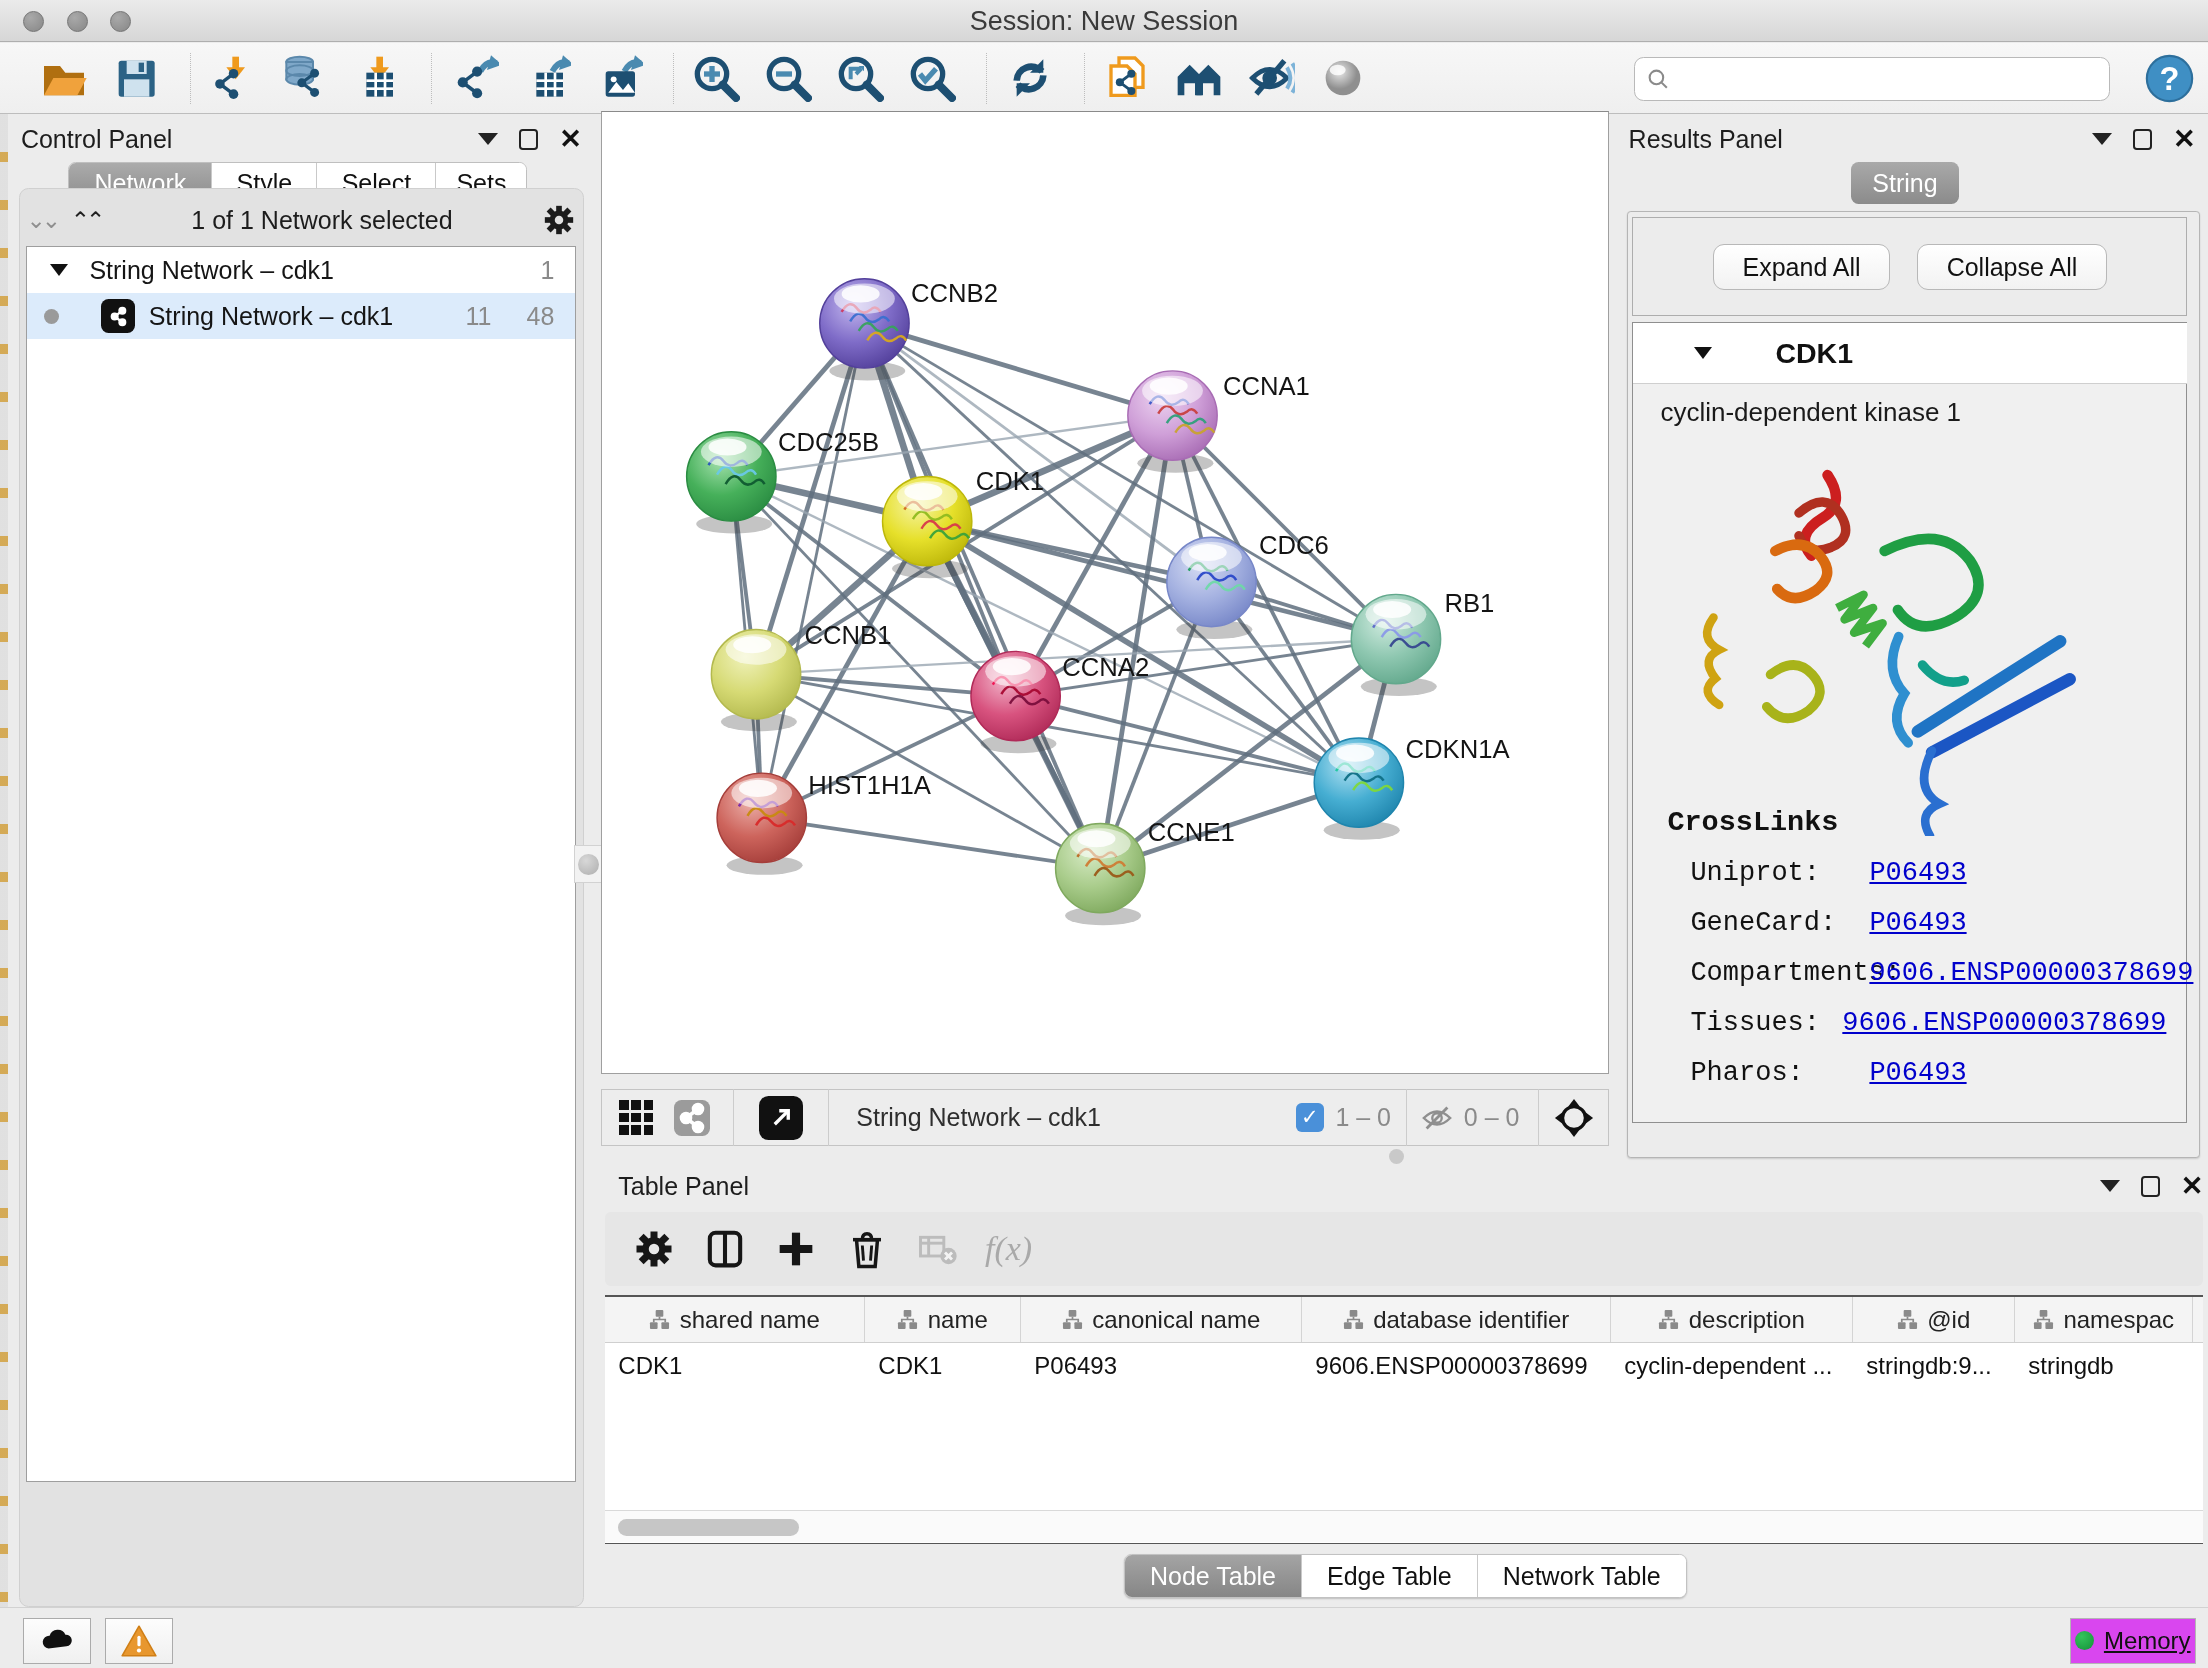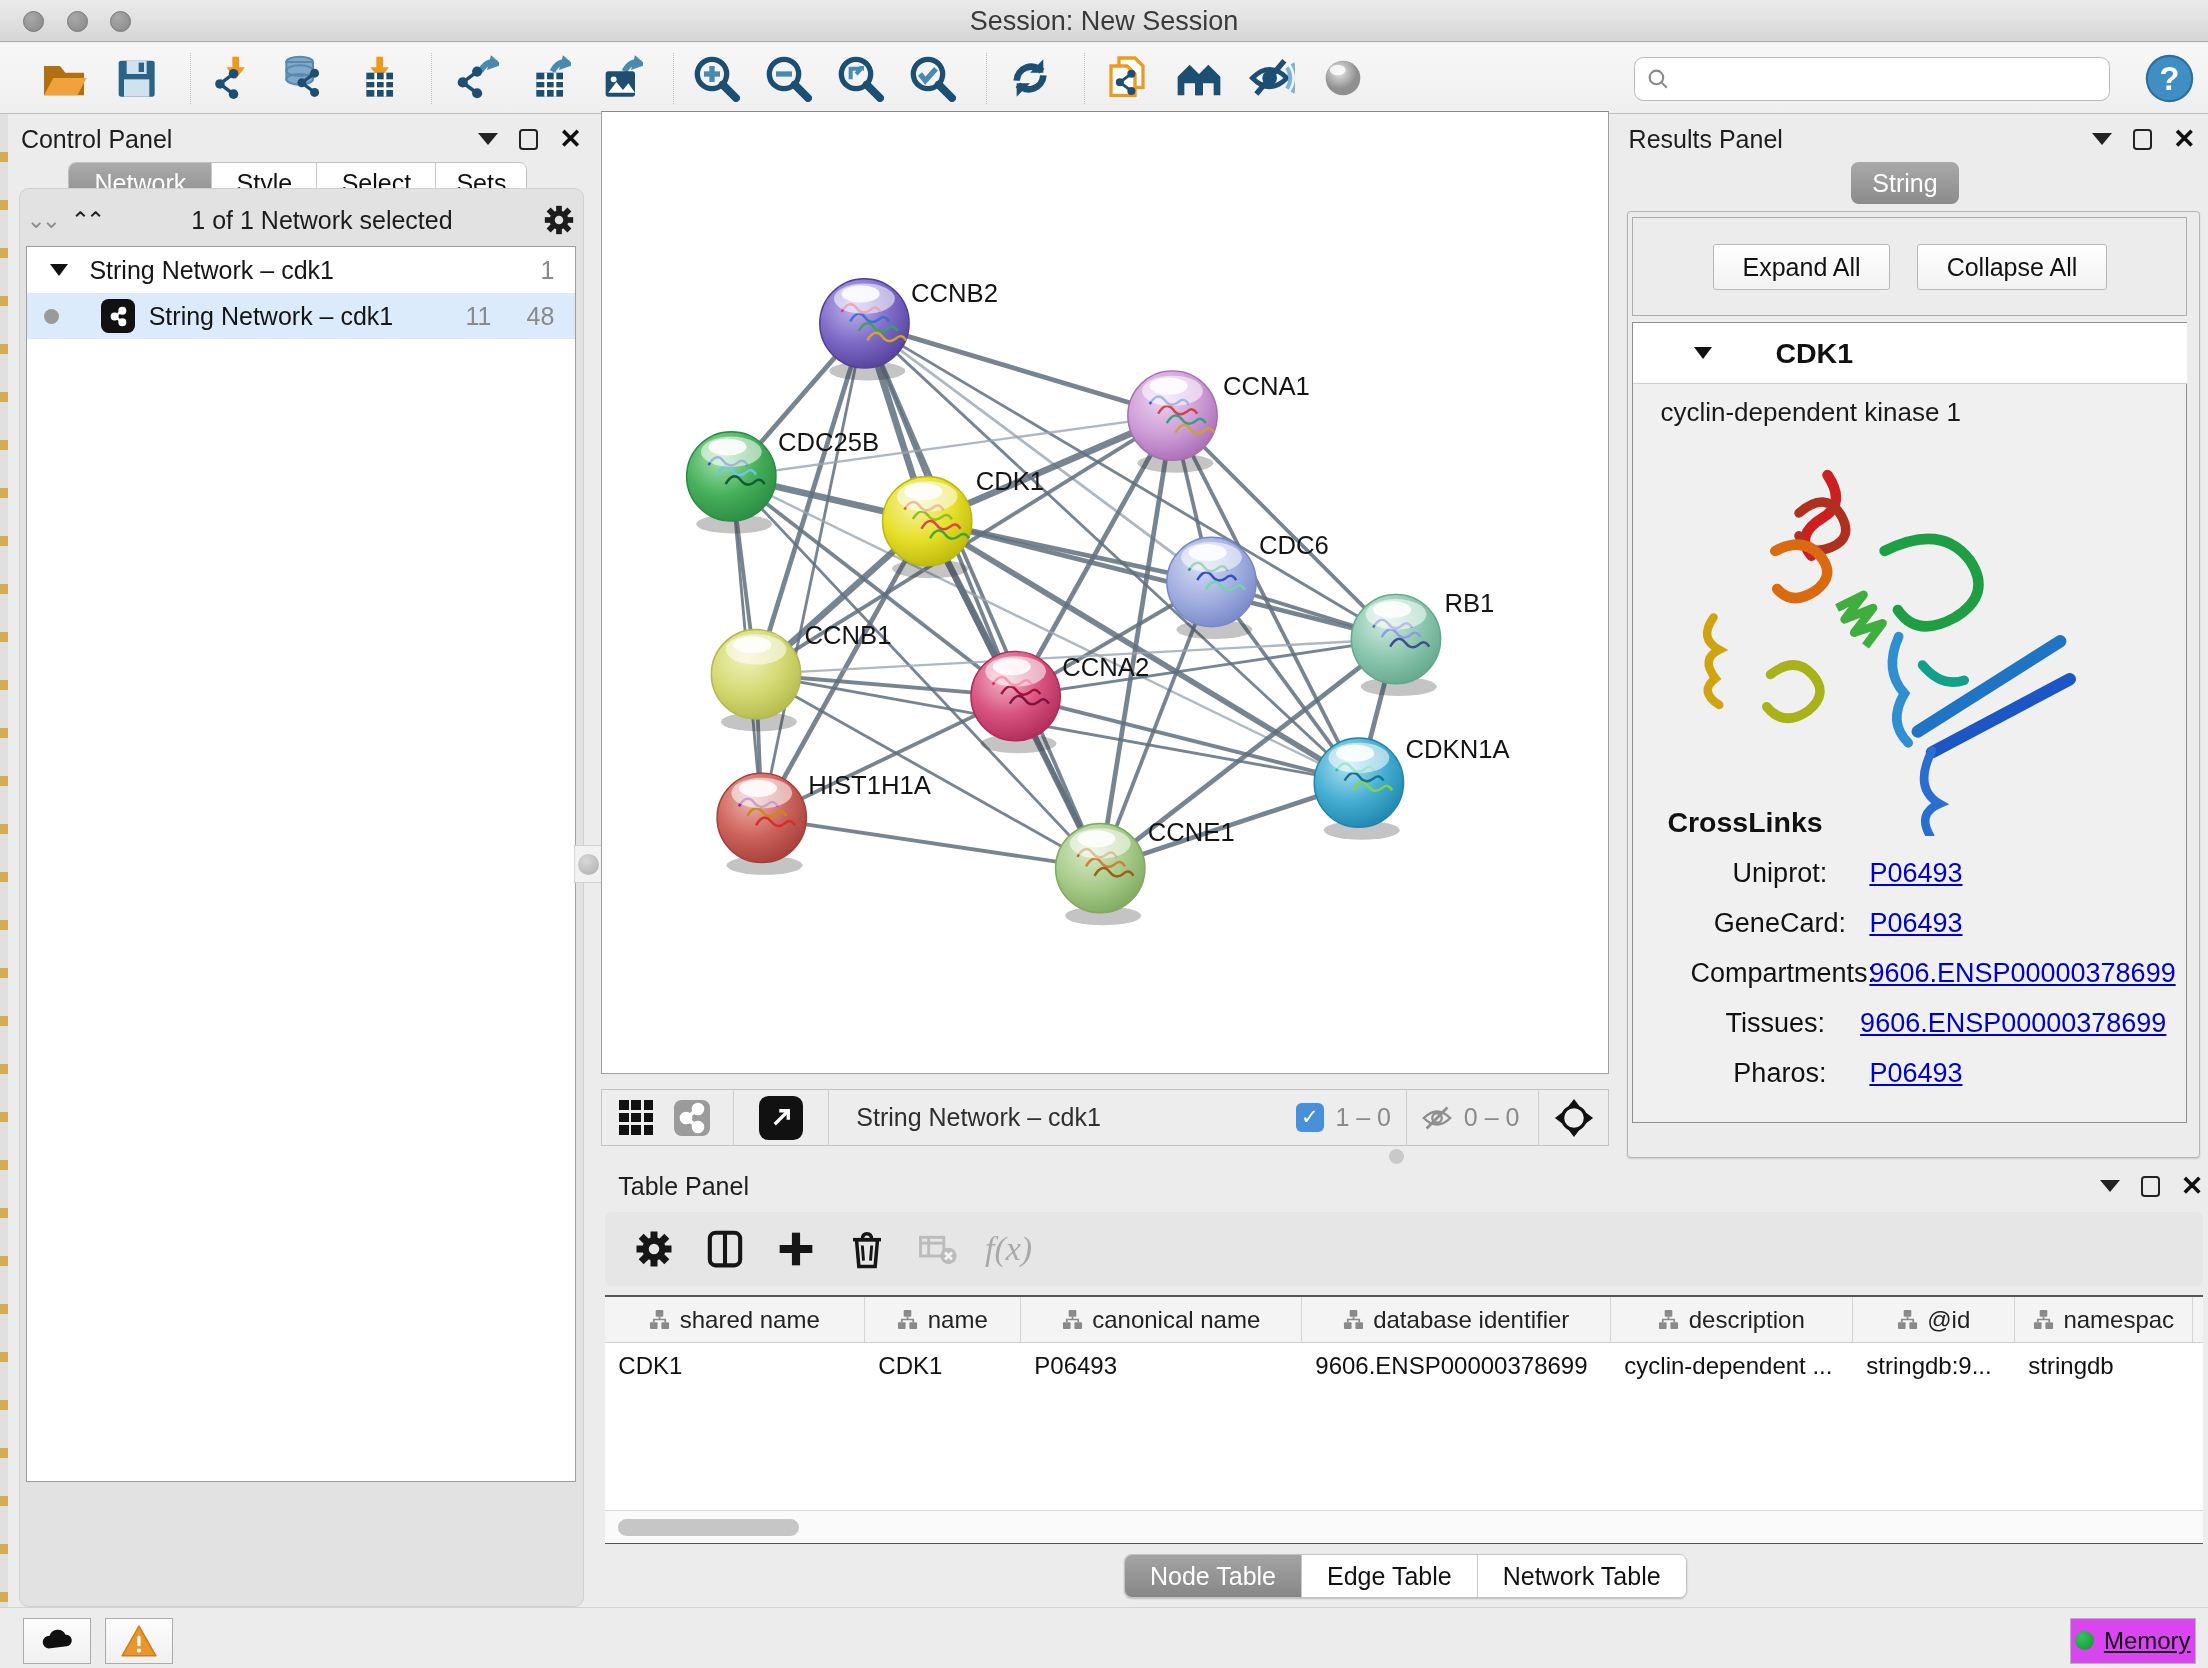"Expand All" .rp-btn { border-radius: 3px -> 11px }
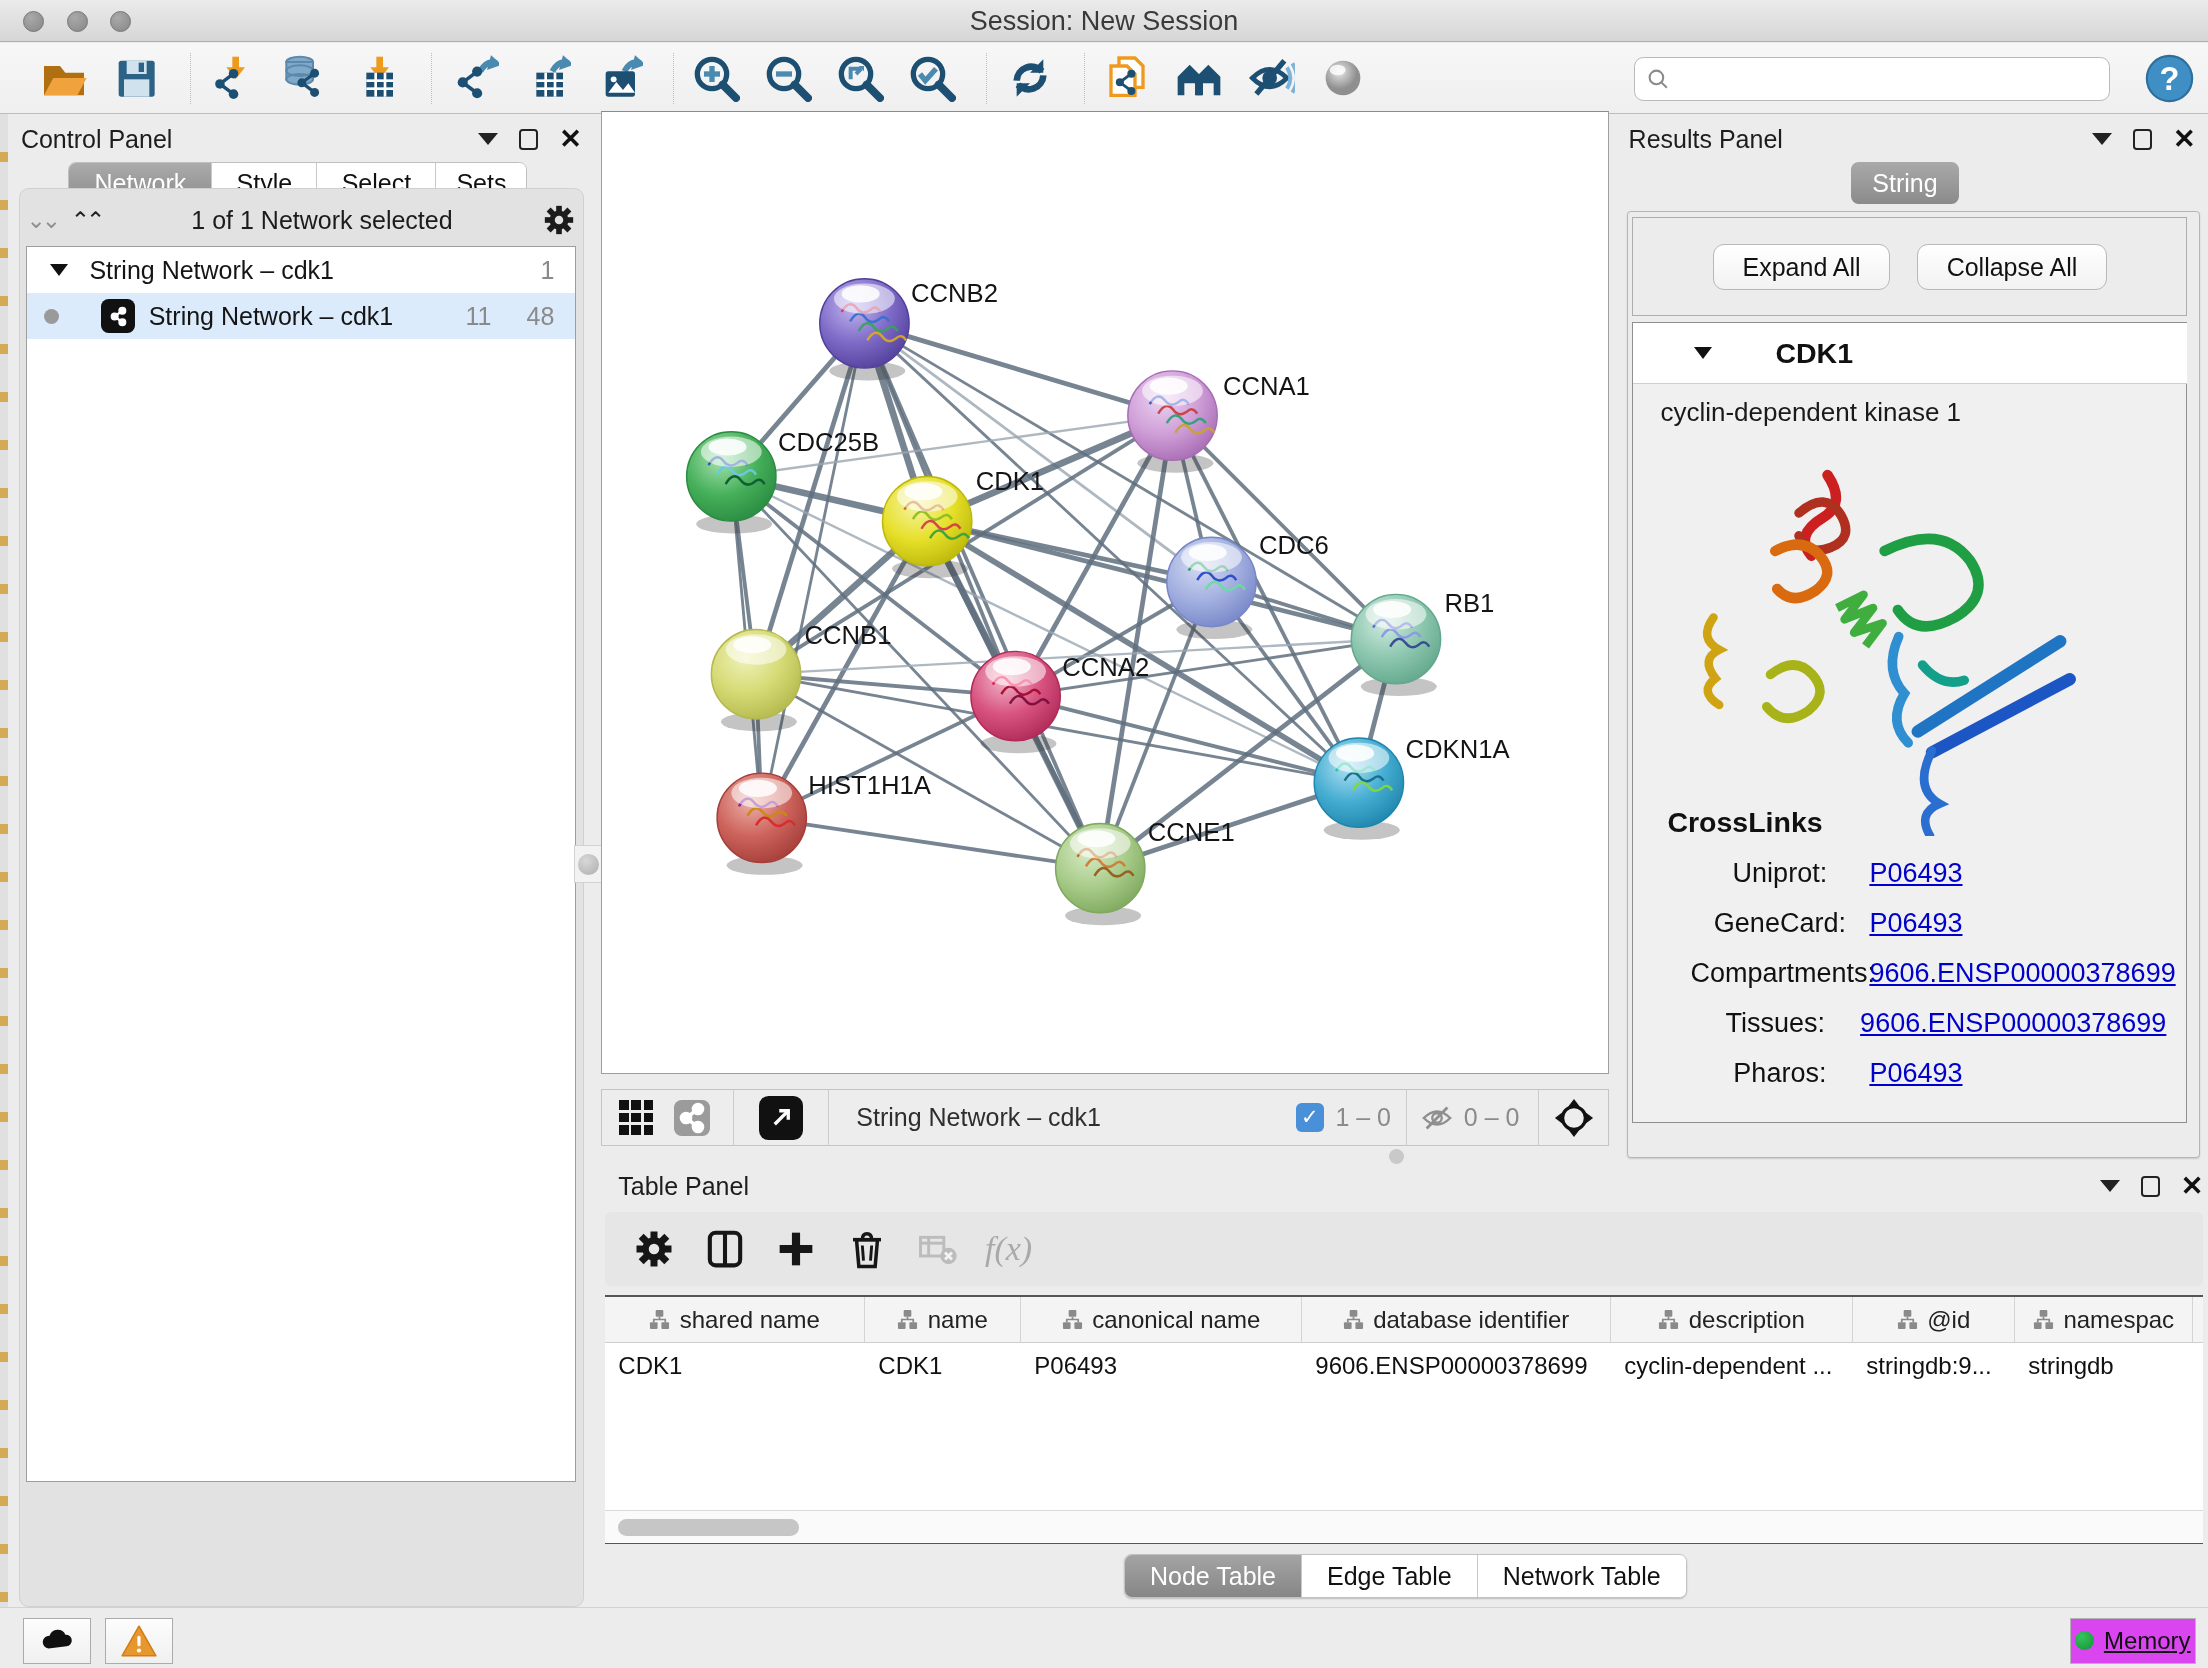"CrossLinks" .serif { font-family: Liberation Sans, sans-serif -> Liberation Mono, monospace; text-align: center -> none }
